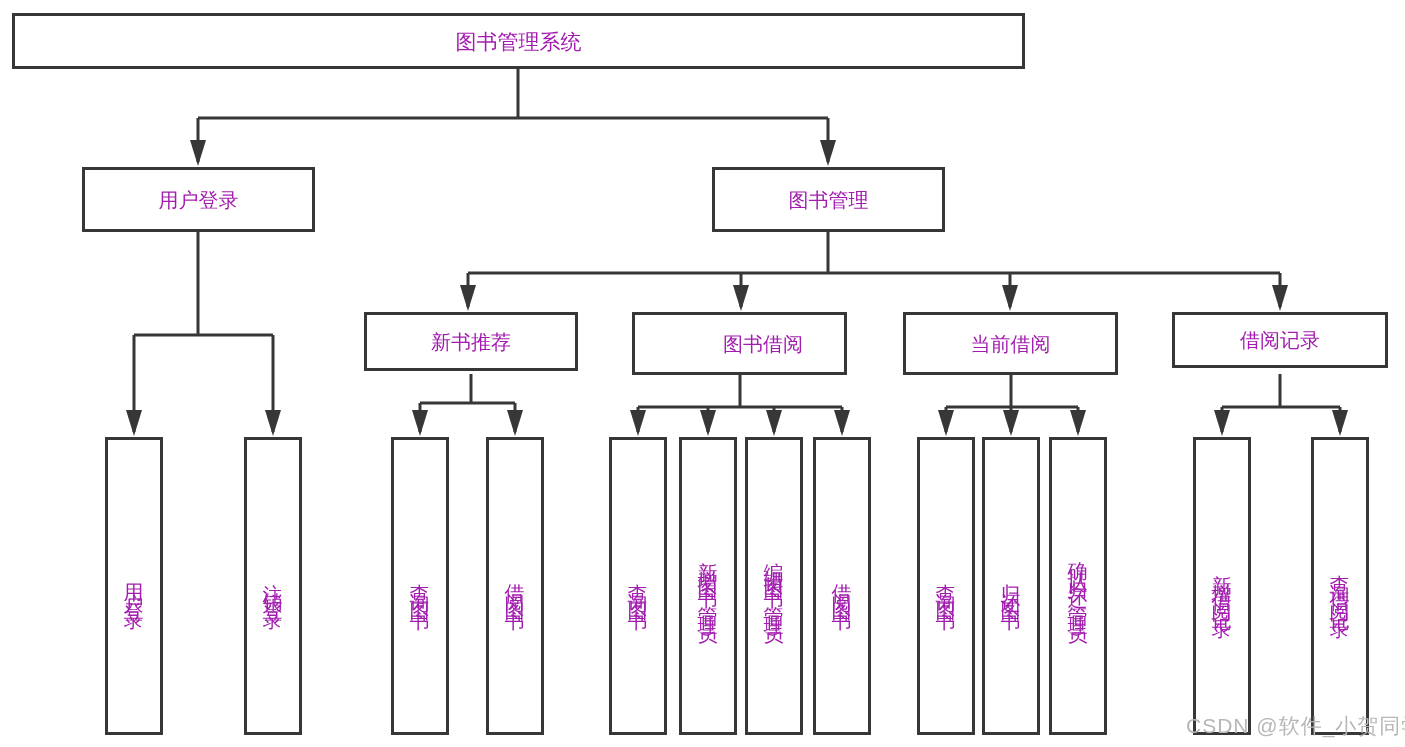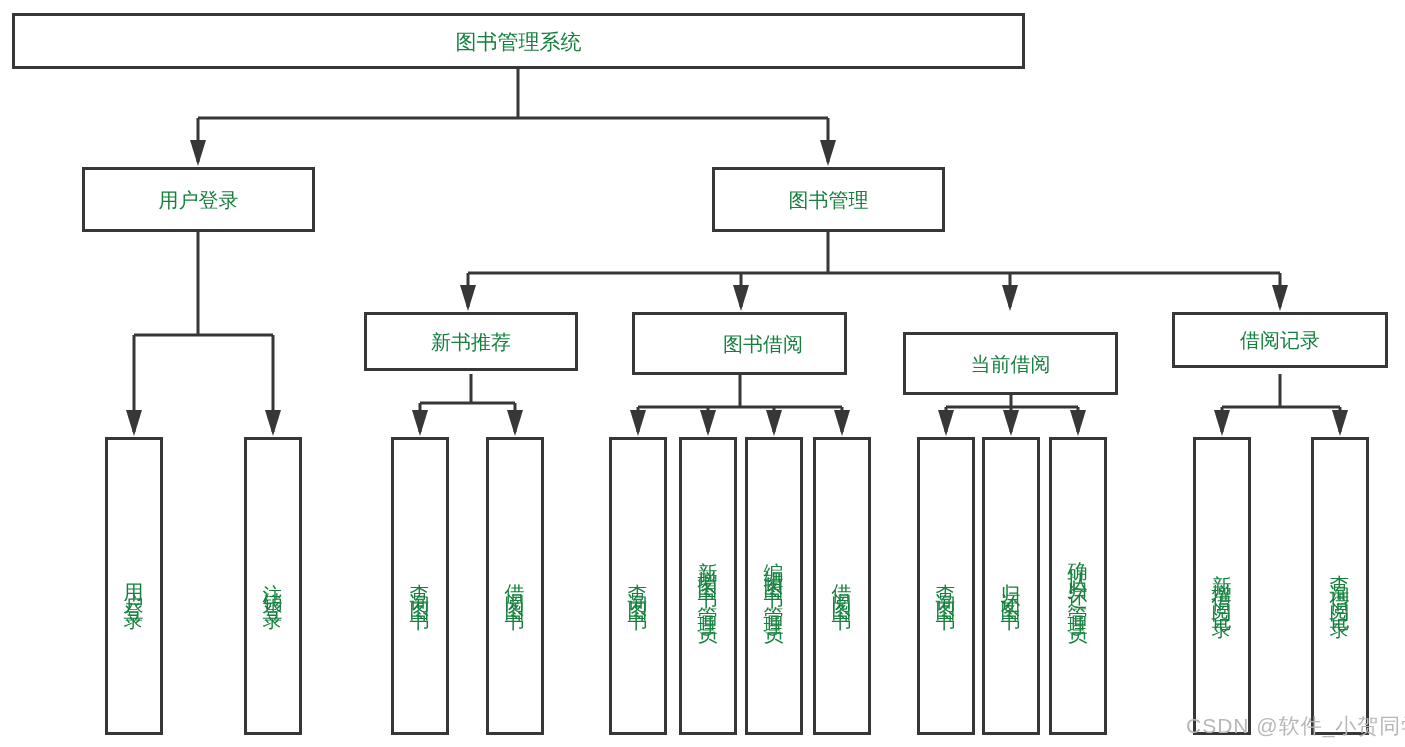"图书管理系统" .box { color: #15803d -> #a21caf }
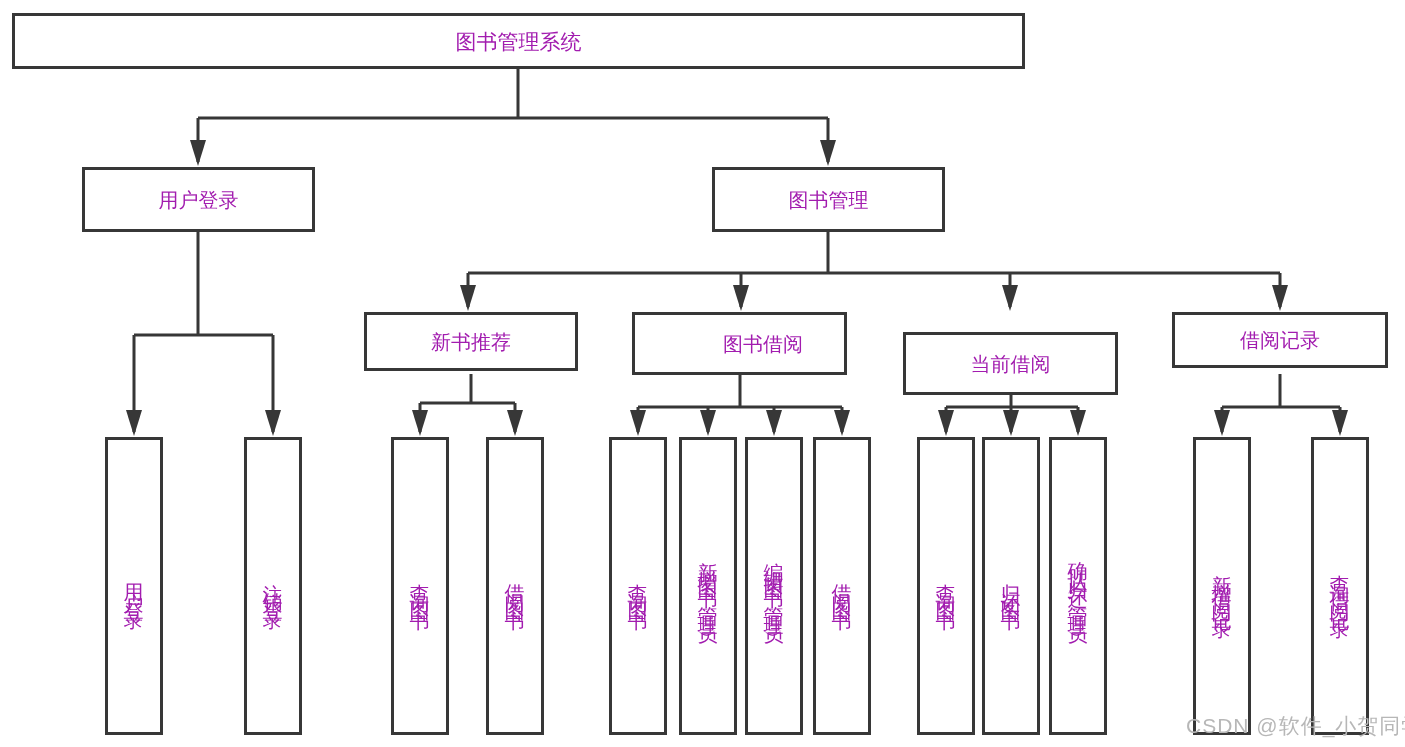"当前借阅" #n-current-borrow { margin-top: 20px -> none }
